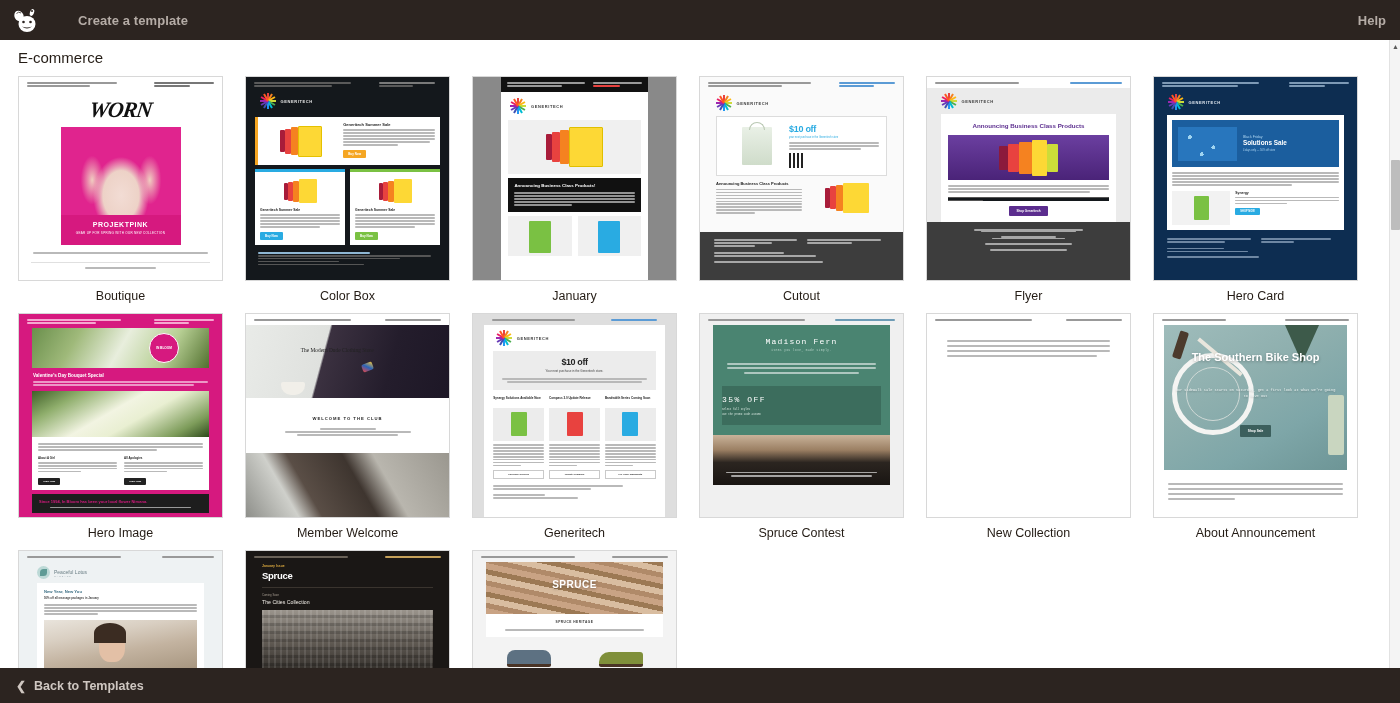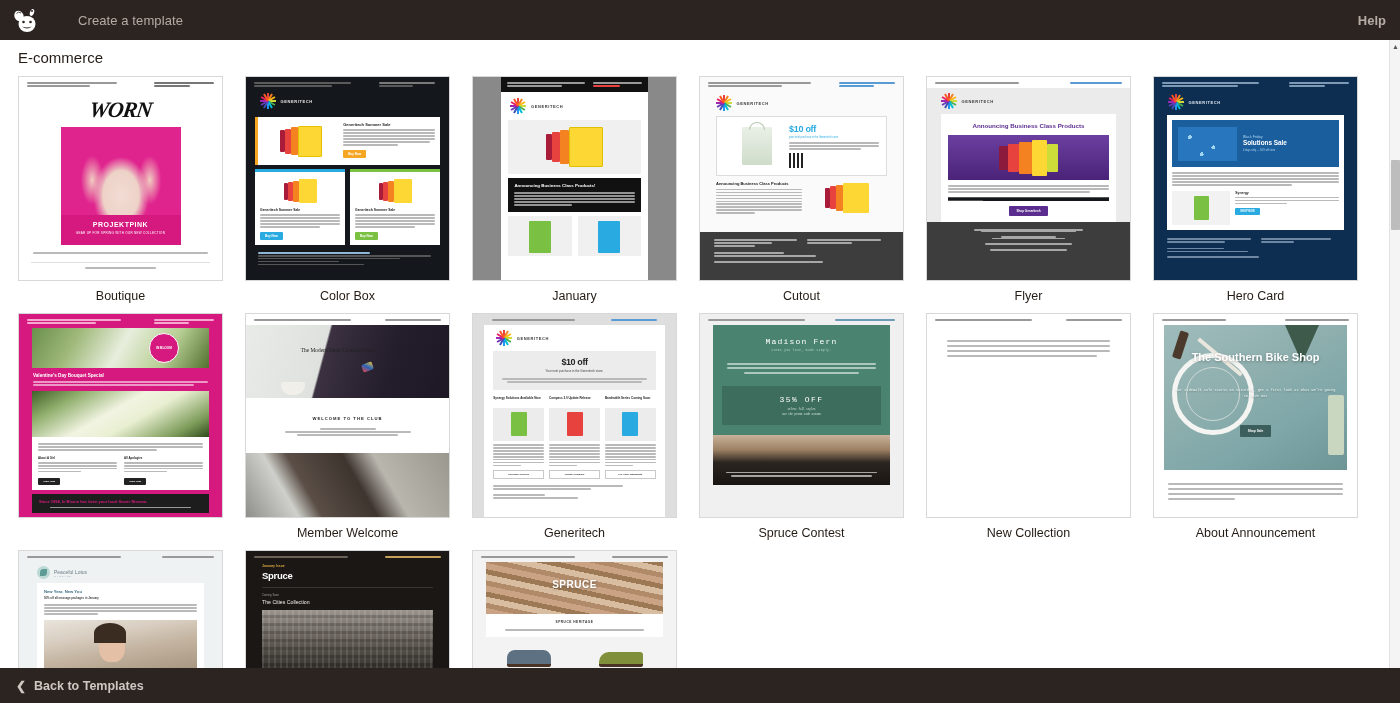"Create a template" #topbar-title { font-weight: normal -> bold }
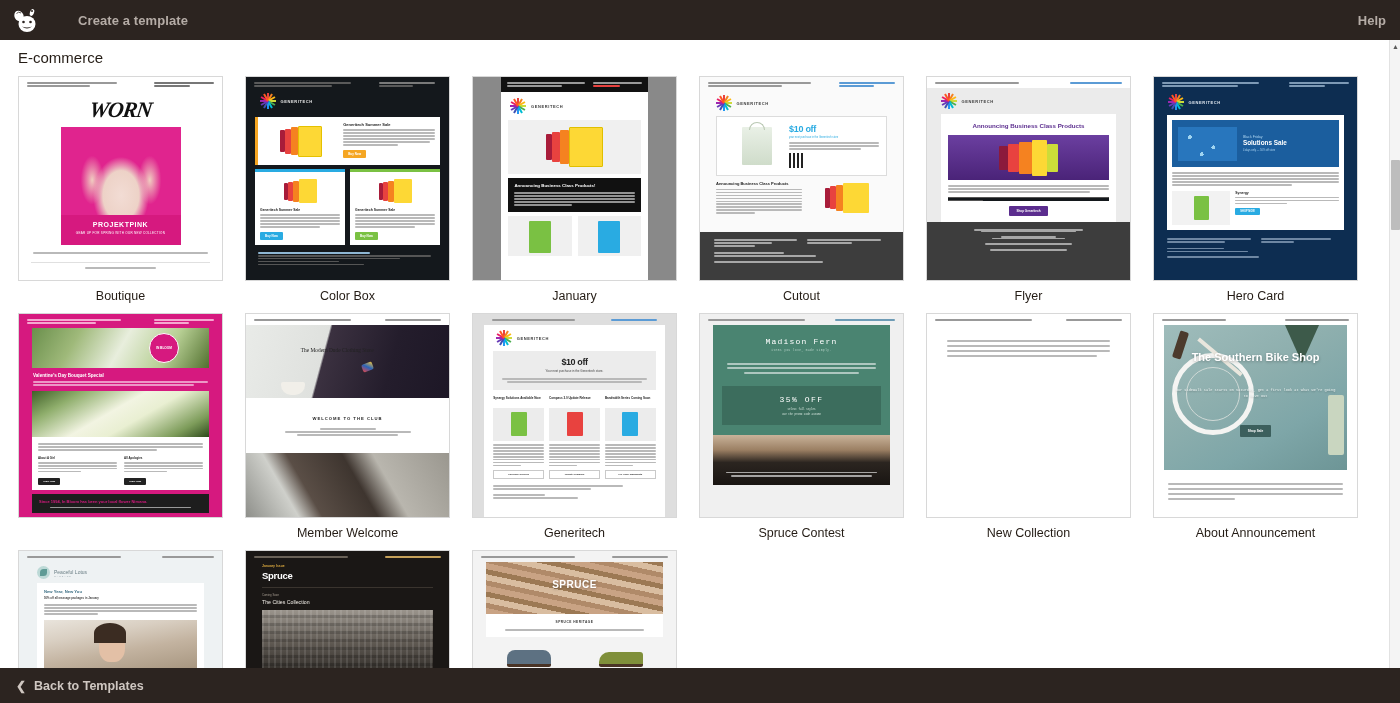"35% OFF" div { text-align: center -> left }
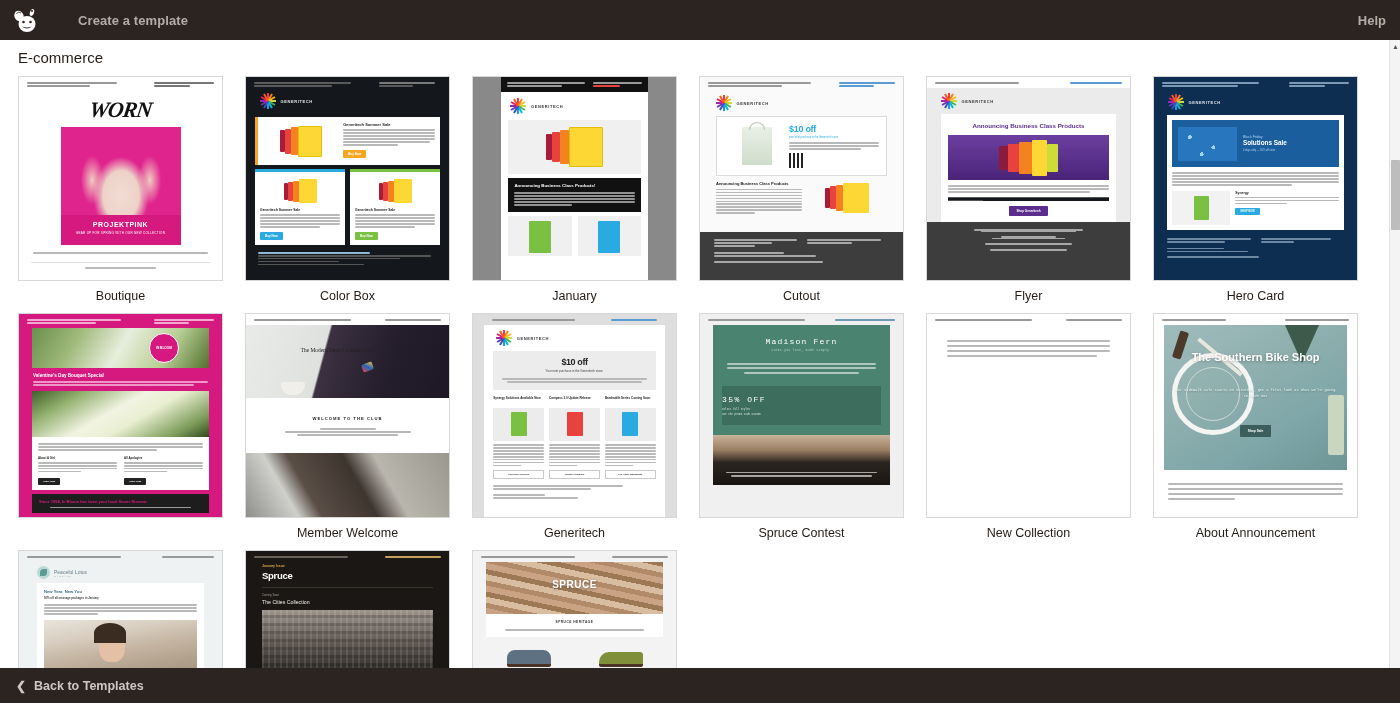"Hero Image" div.caption { html: none -> <div>Hero Image</div> }
